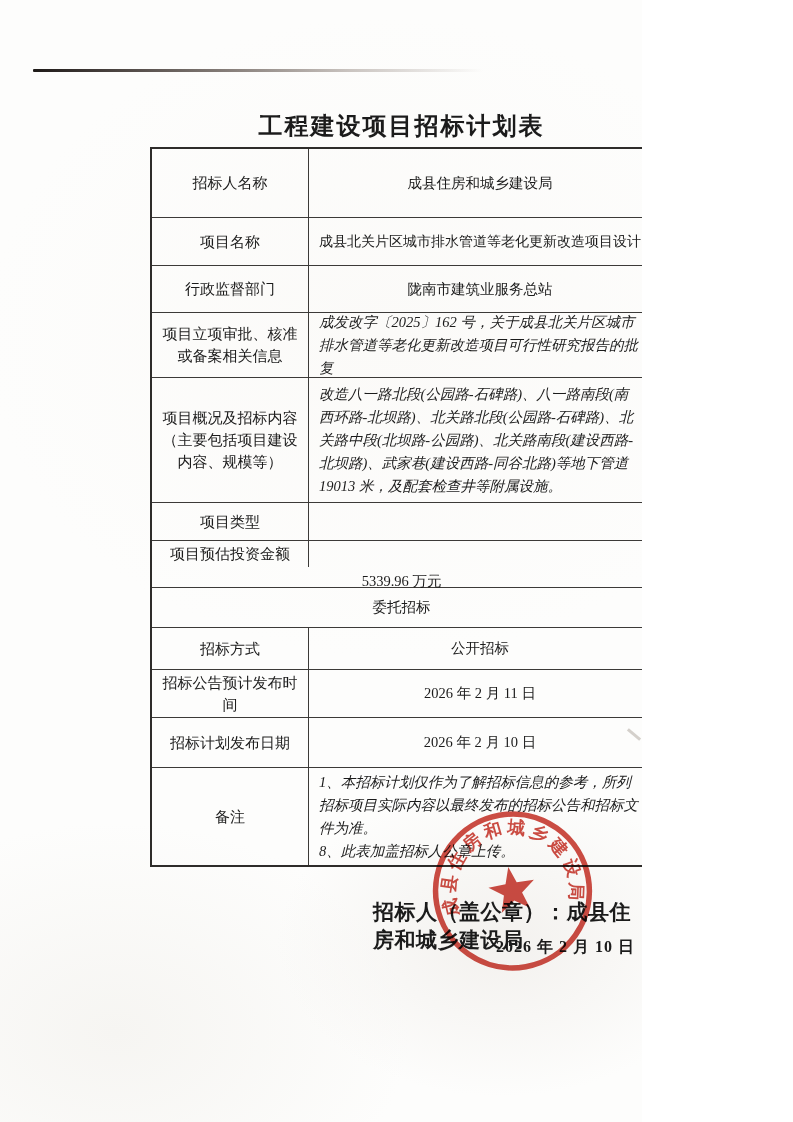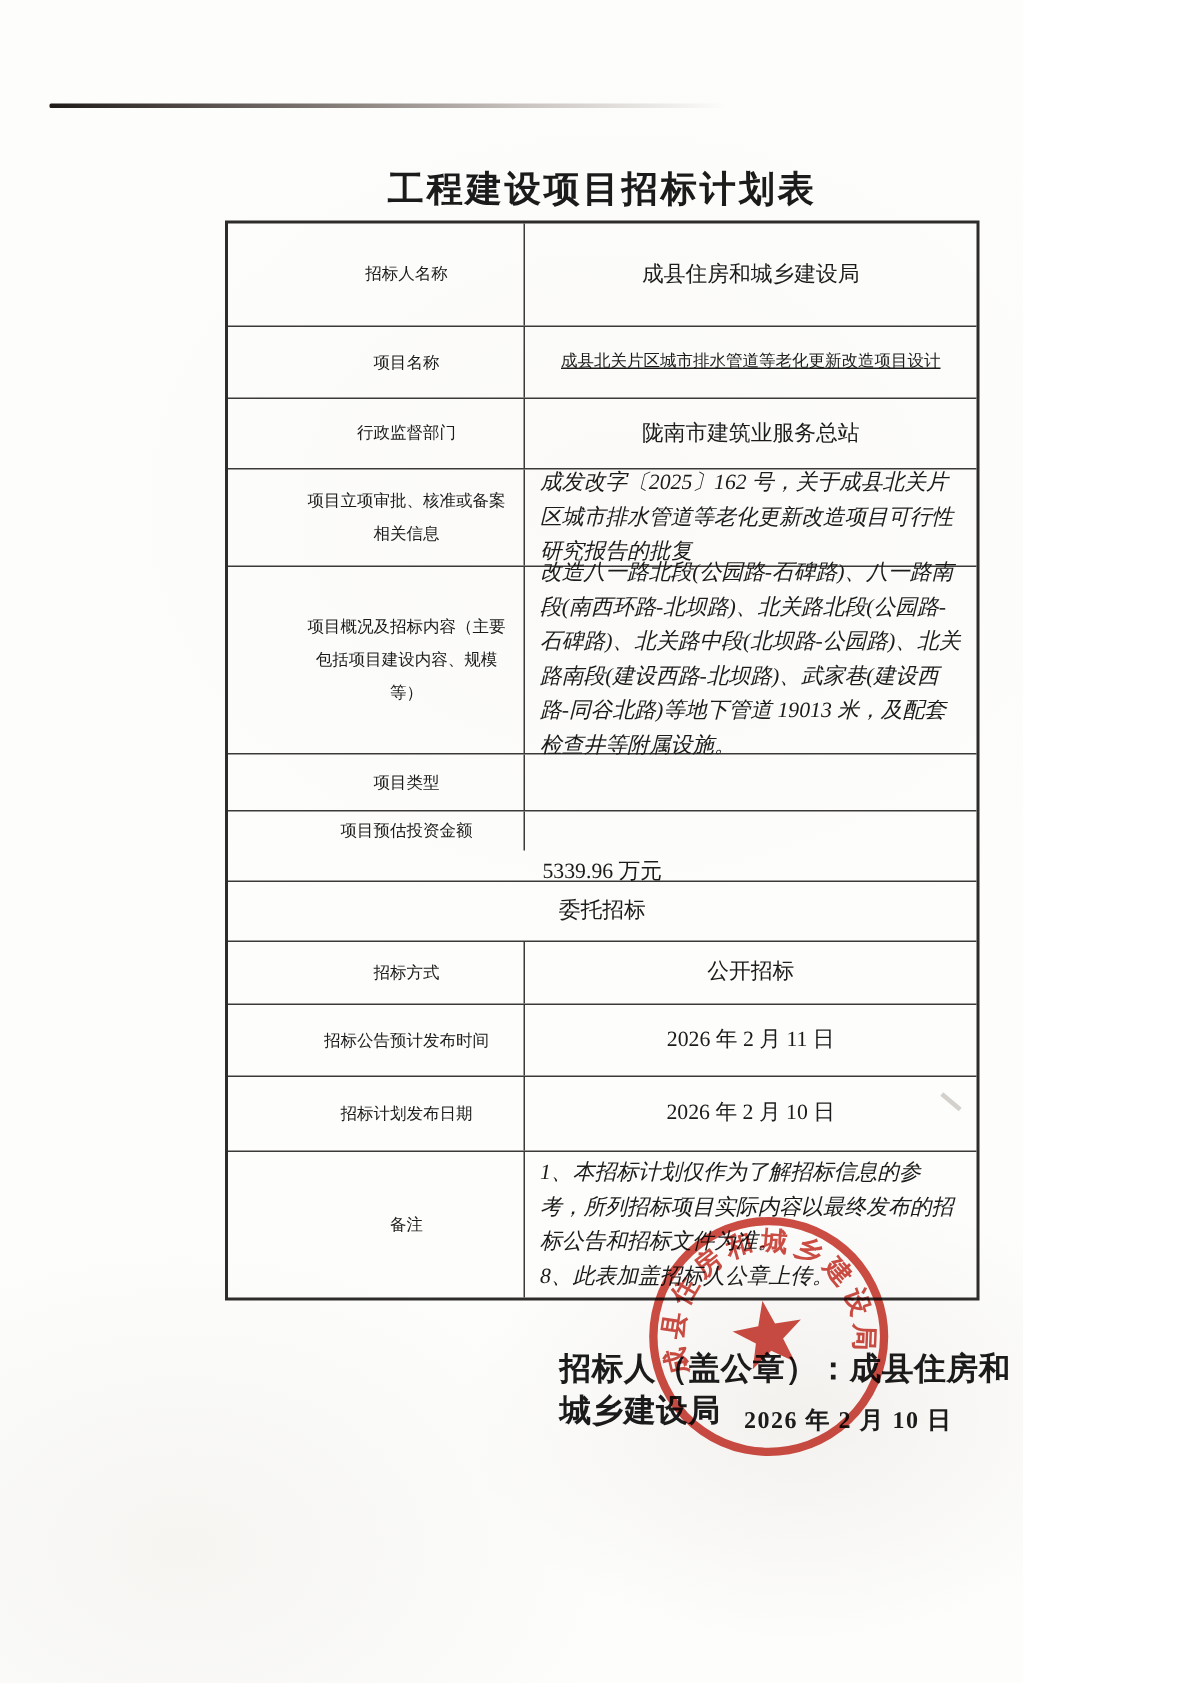"工程建设项目招标计划表" .page { padding-left: 40px -> none }
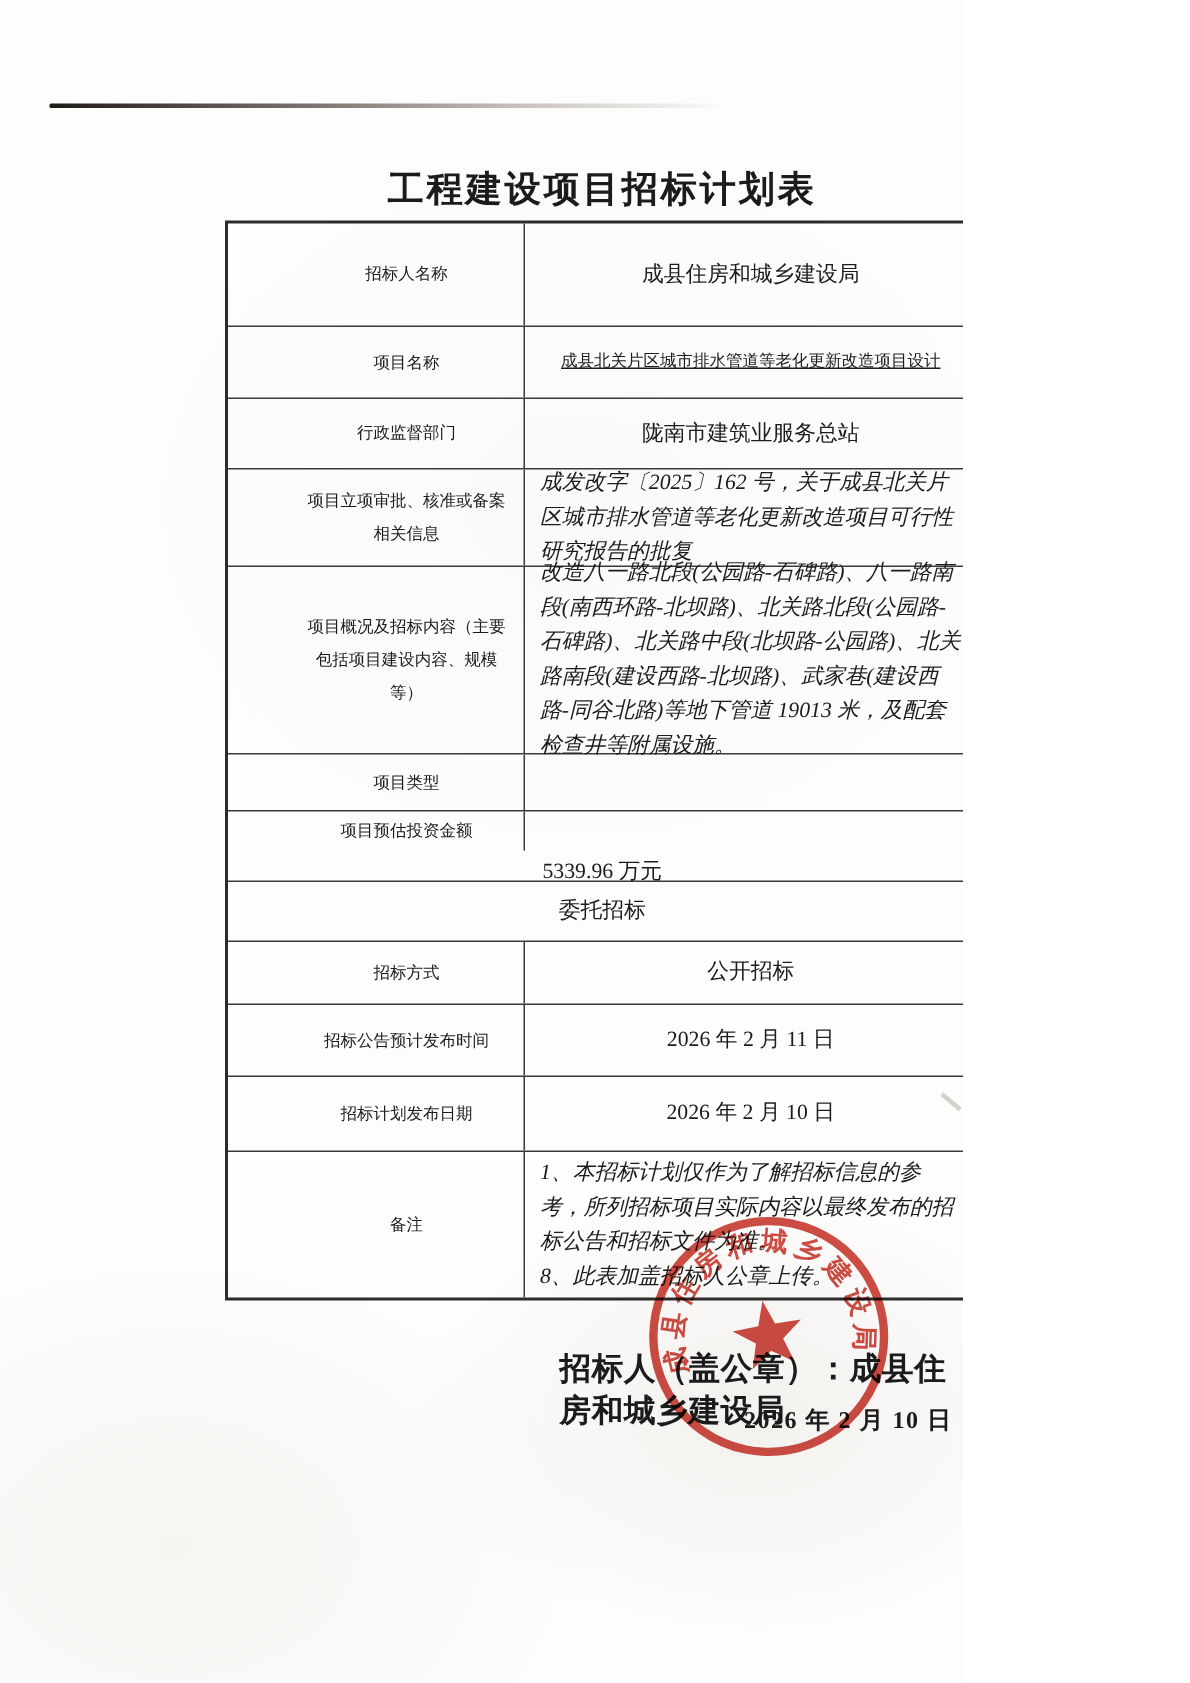"招标人名称" .cell-label { font-size: 11px -> 15px; margin-left: 41px -> none }
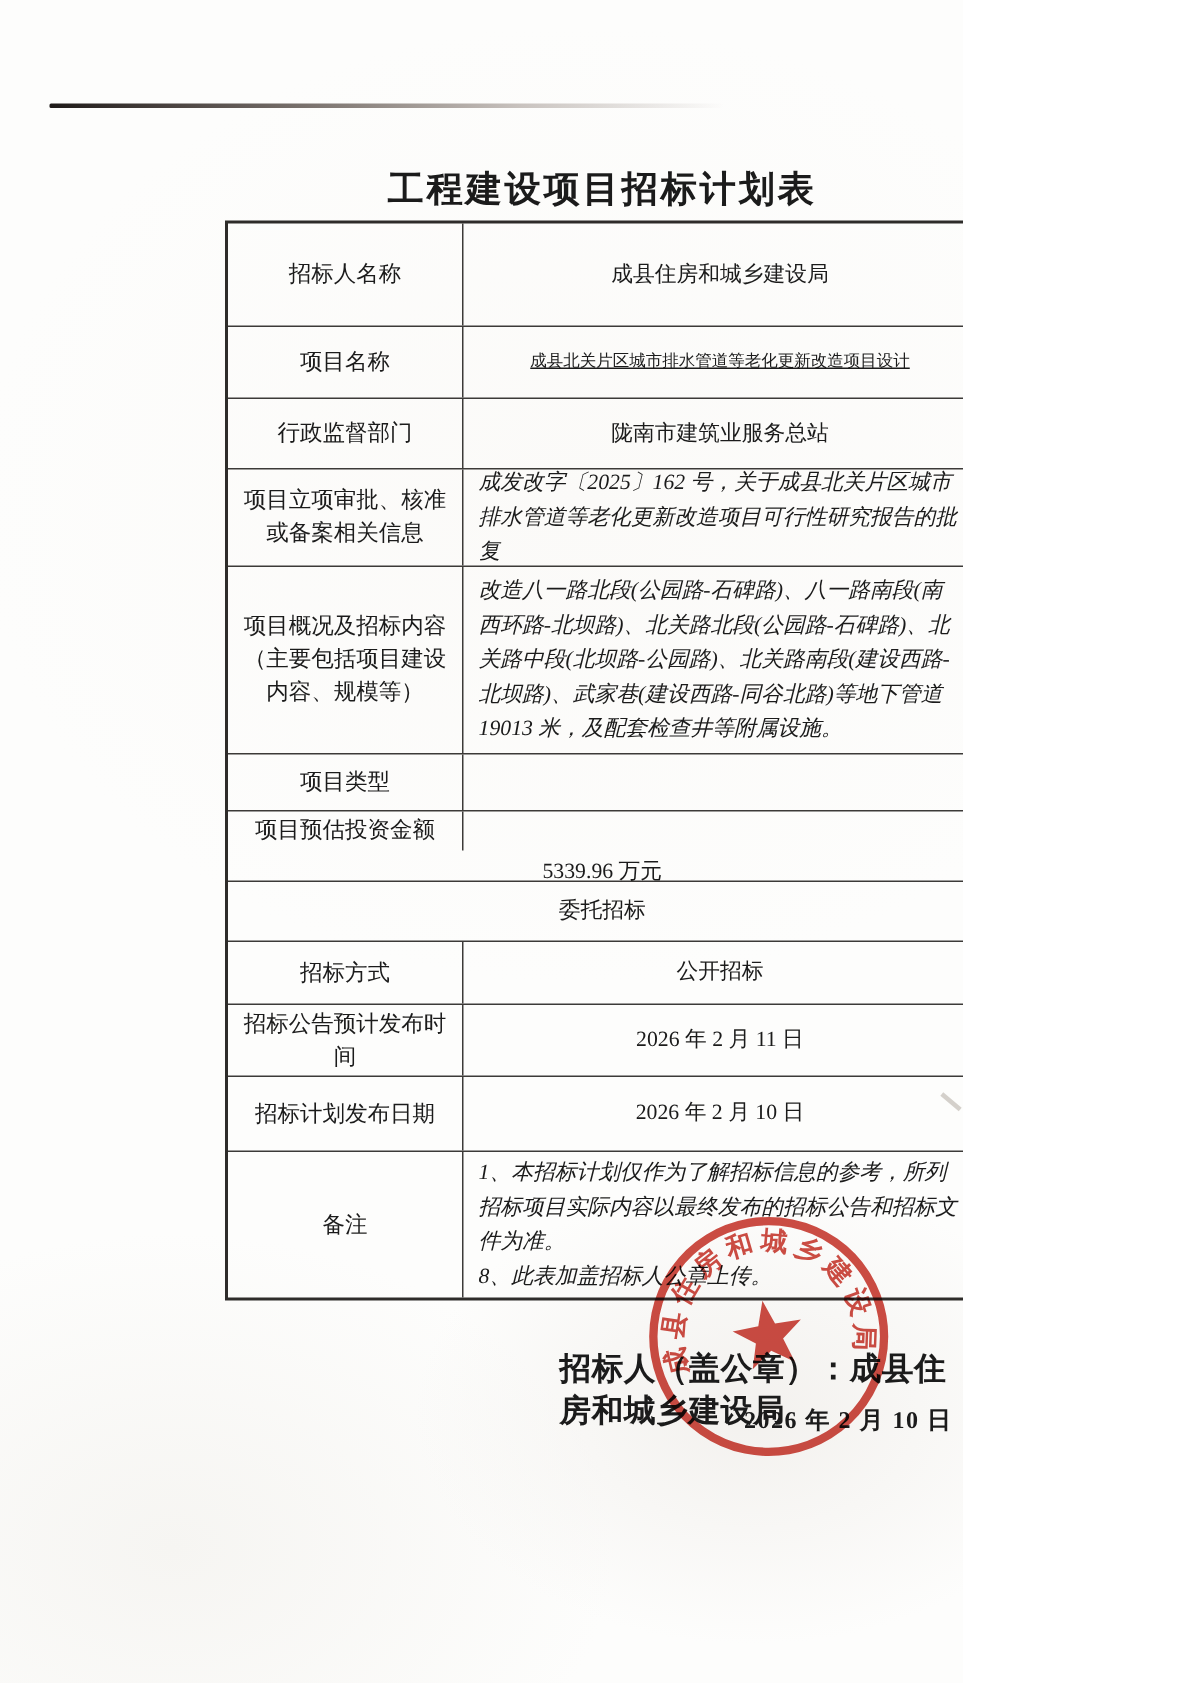"成县北关片区城市排水管道等老化更新改造项目设计" .cell-value.nowrap { font-size: 11px -> 14px; text-decoration: underline -> none }
